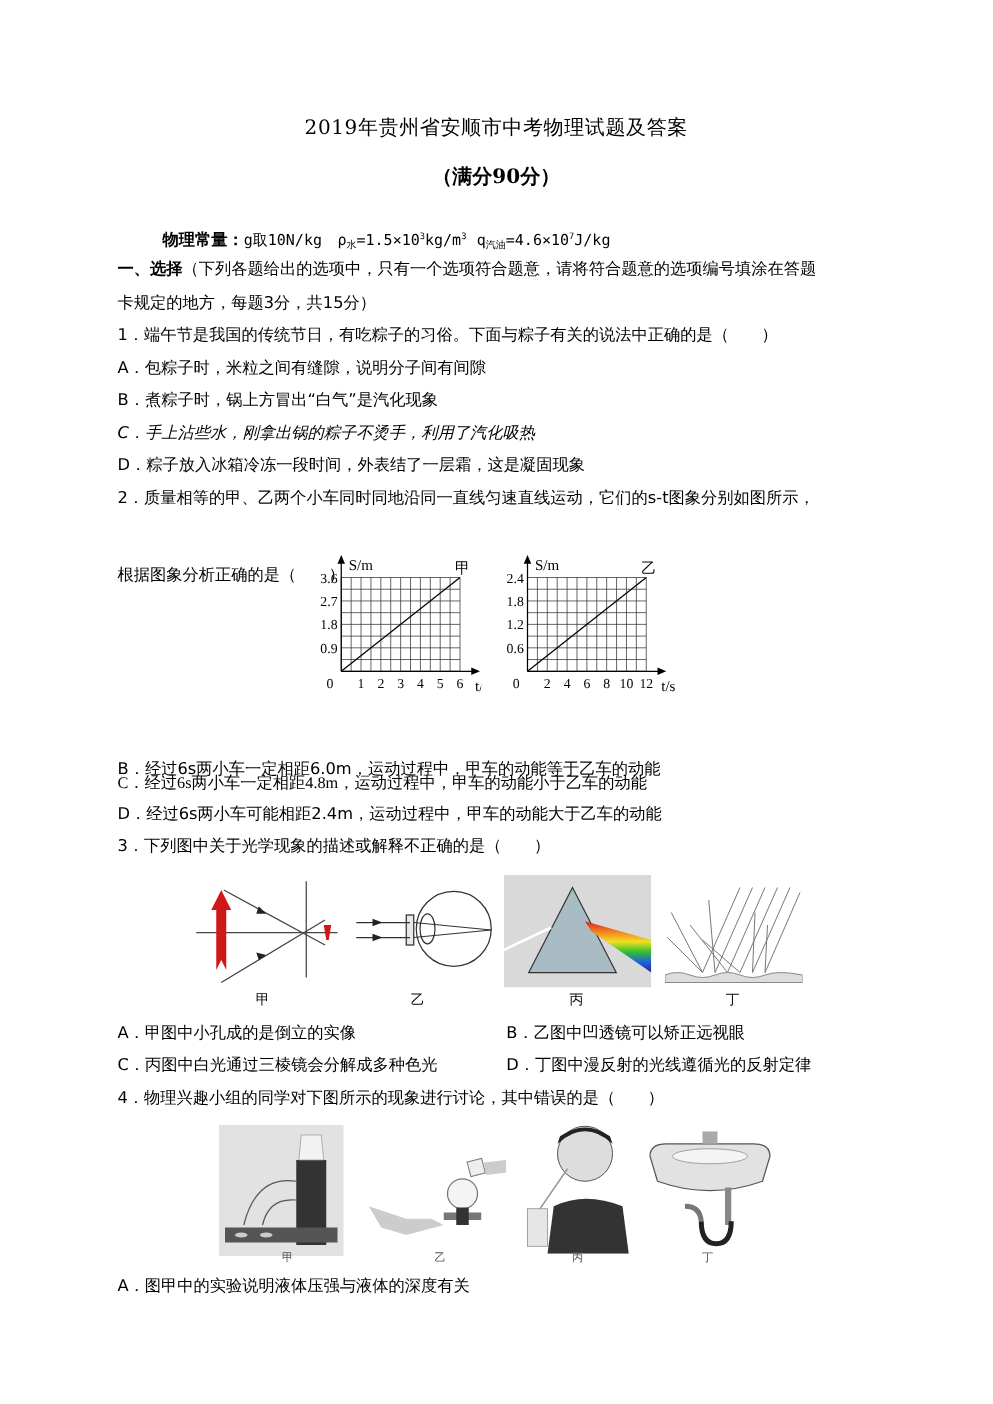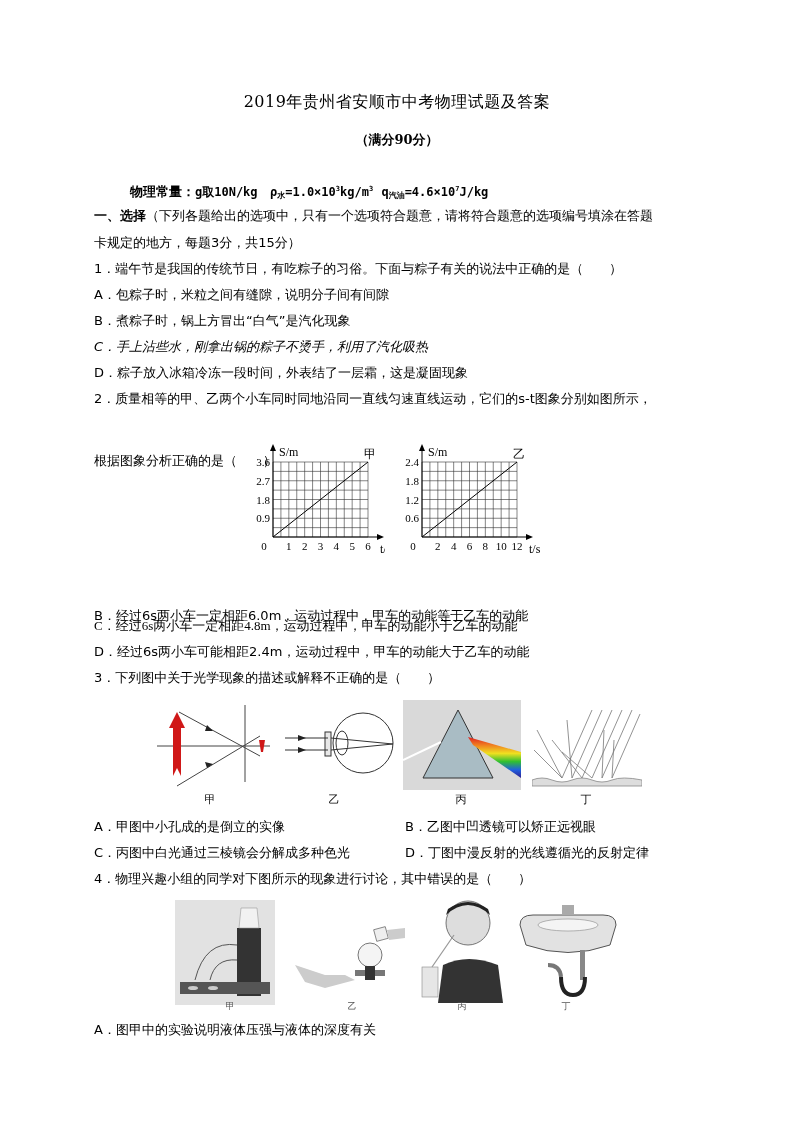"（满分90分）" .subtitle { font-size: 13px -> 16px }
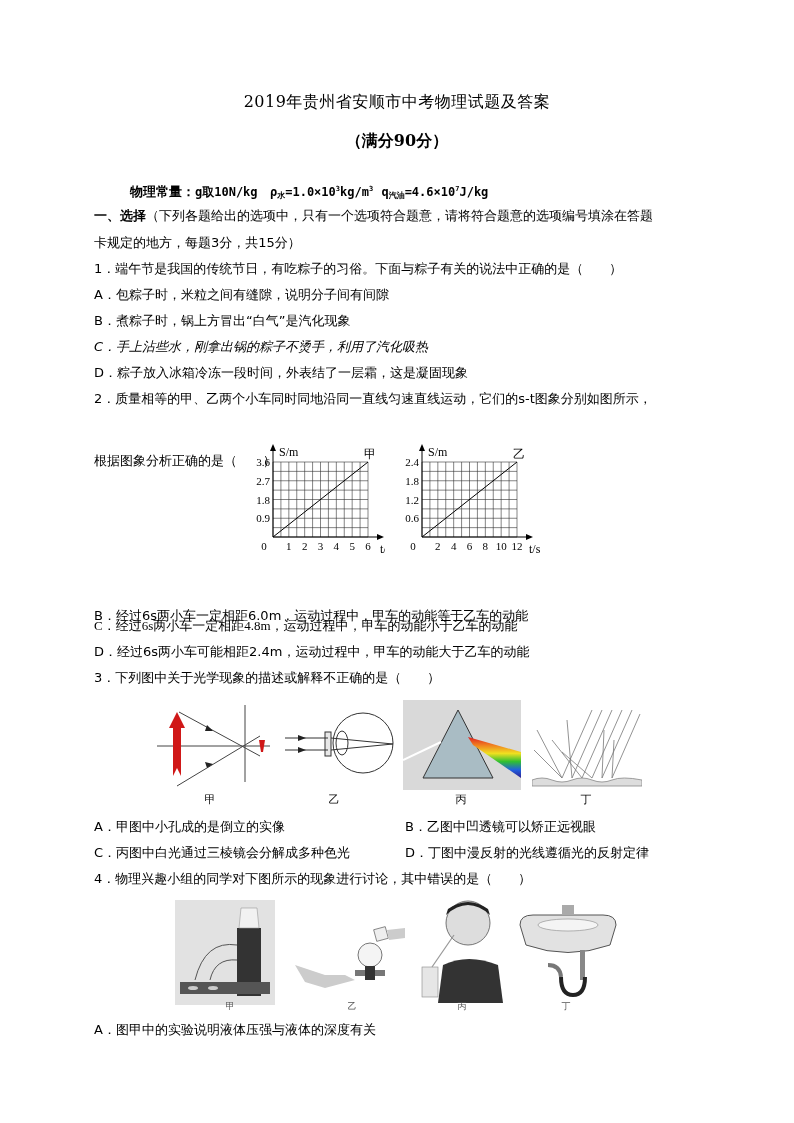"g取10N/kg" .mono { font-weight: bold -> none }
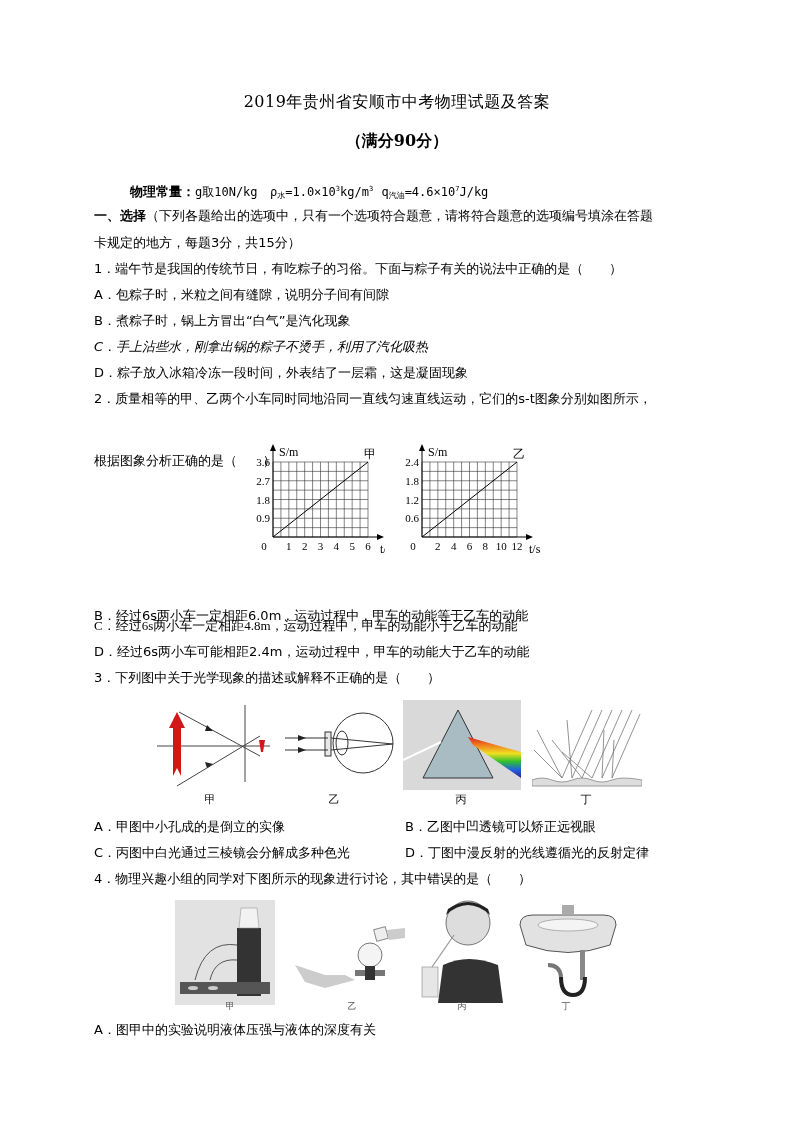"=1.0×10" span { text: 1.0 -> 1.5 }
